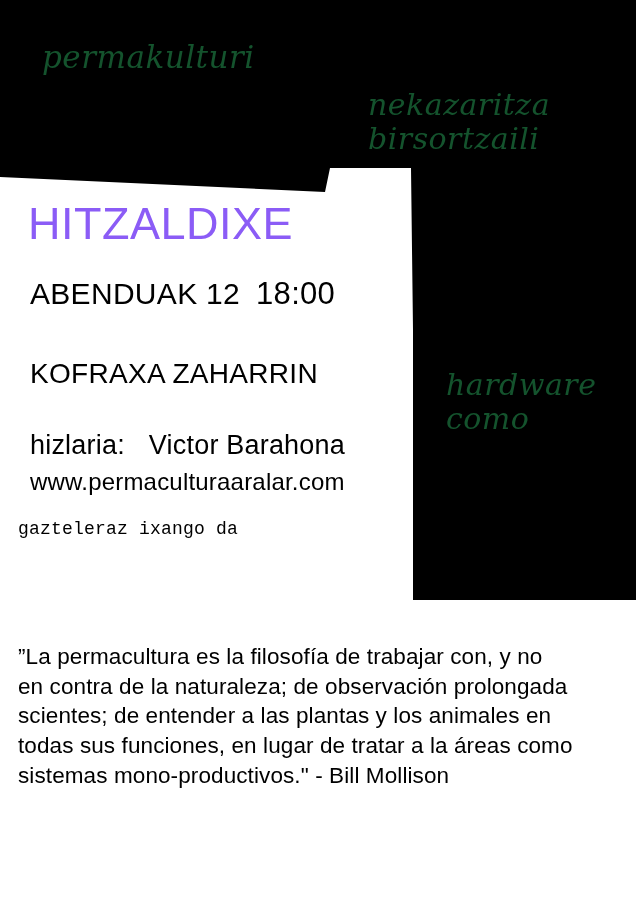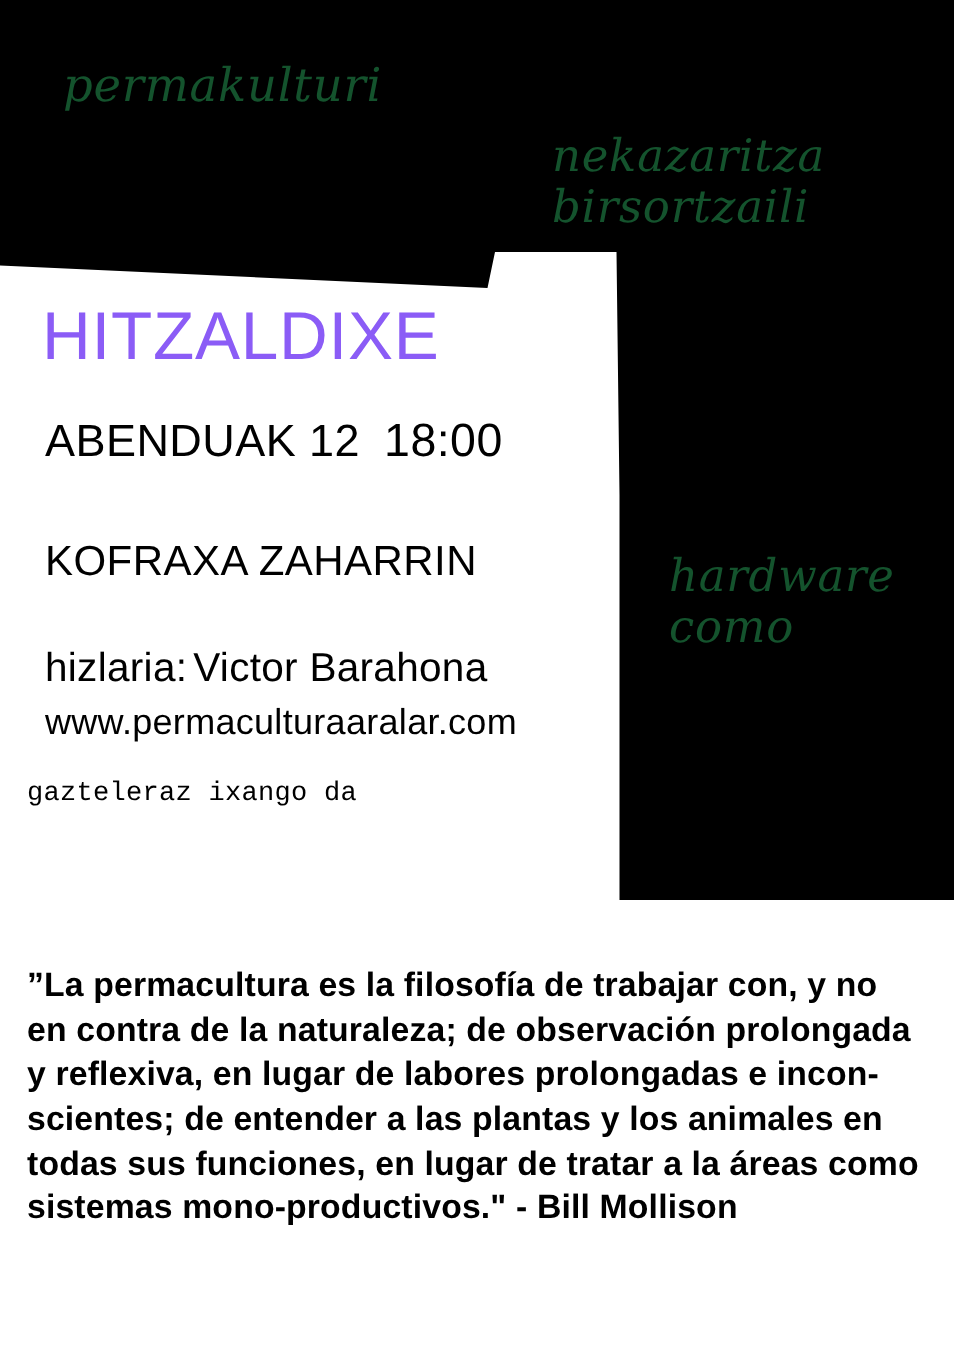"Victor Barahona" #speaker-line .speaker-name { margin-left: 4px -> 24px }
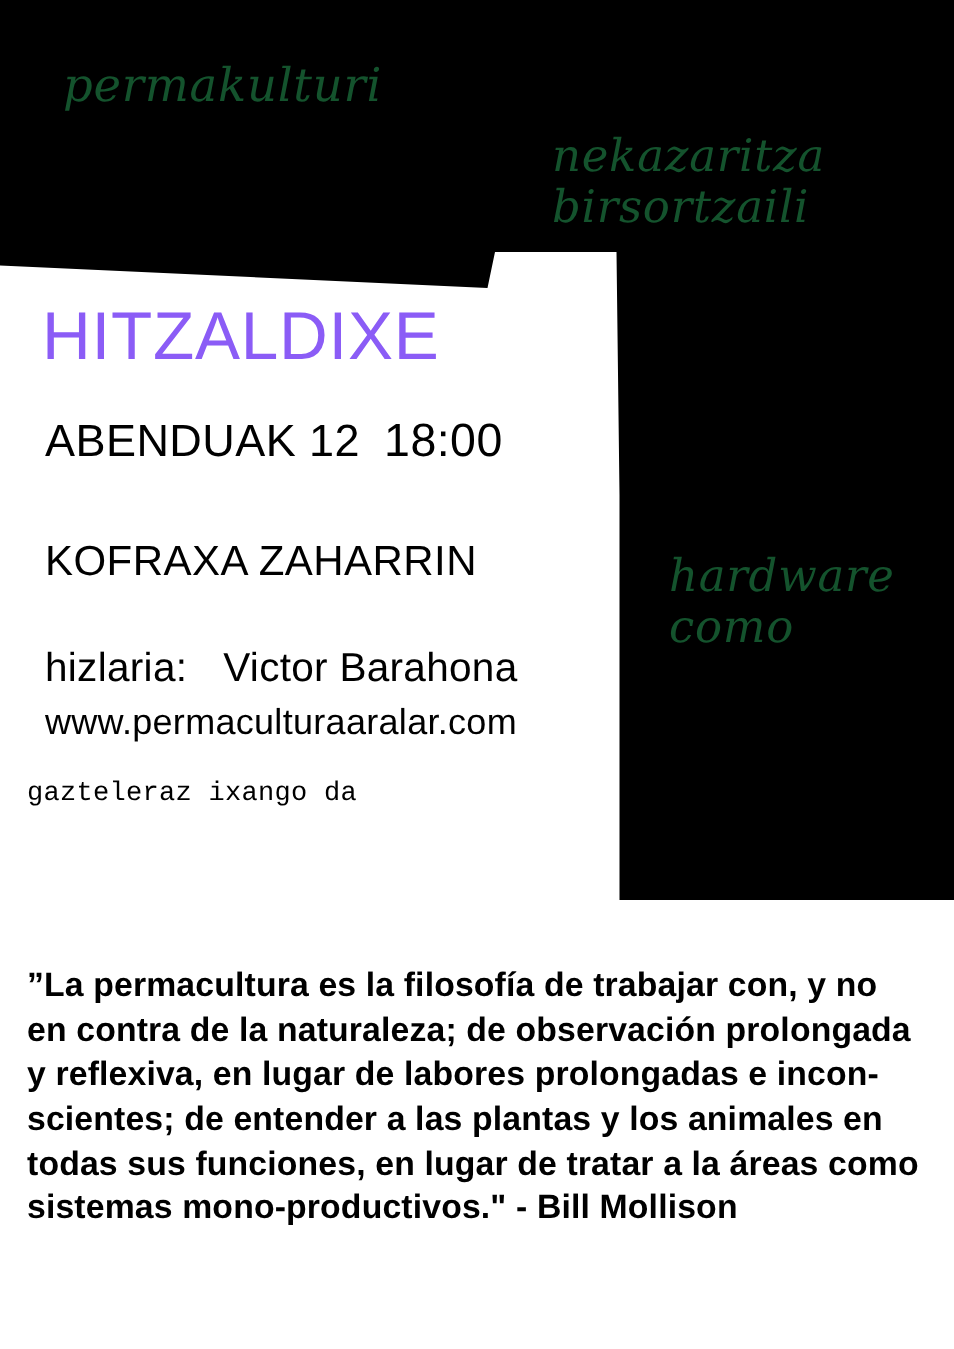"”La permacultura es la filosofía" #quote-block { font-weight: bold -> none }
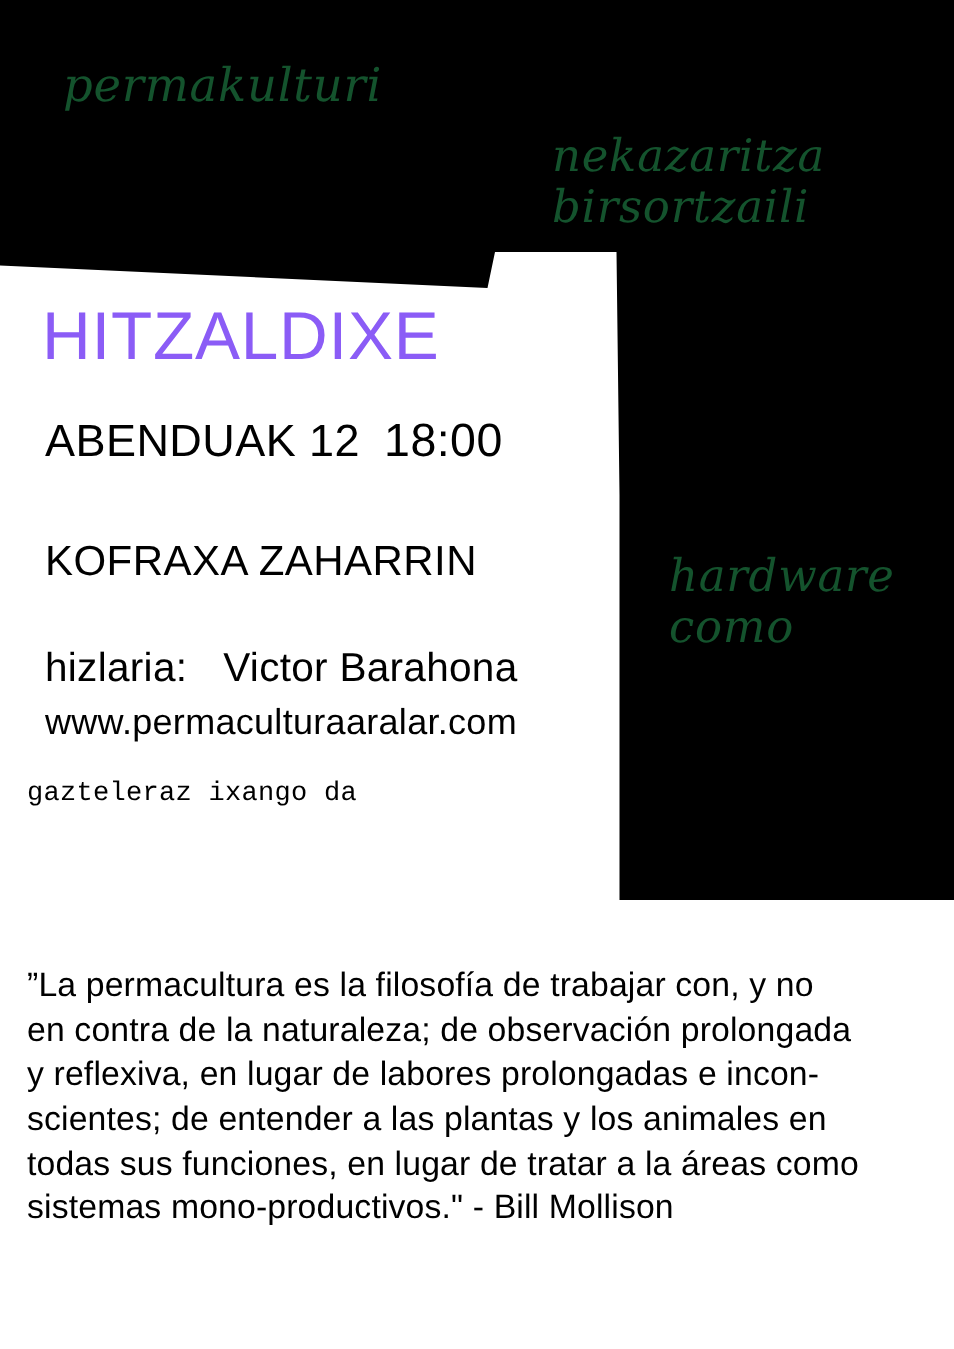"y reflexiva, en lugar de" span.quote-line { html: <span>y reflexiva, en lugar de labores prolongadas e incon-</span> -> none }
